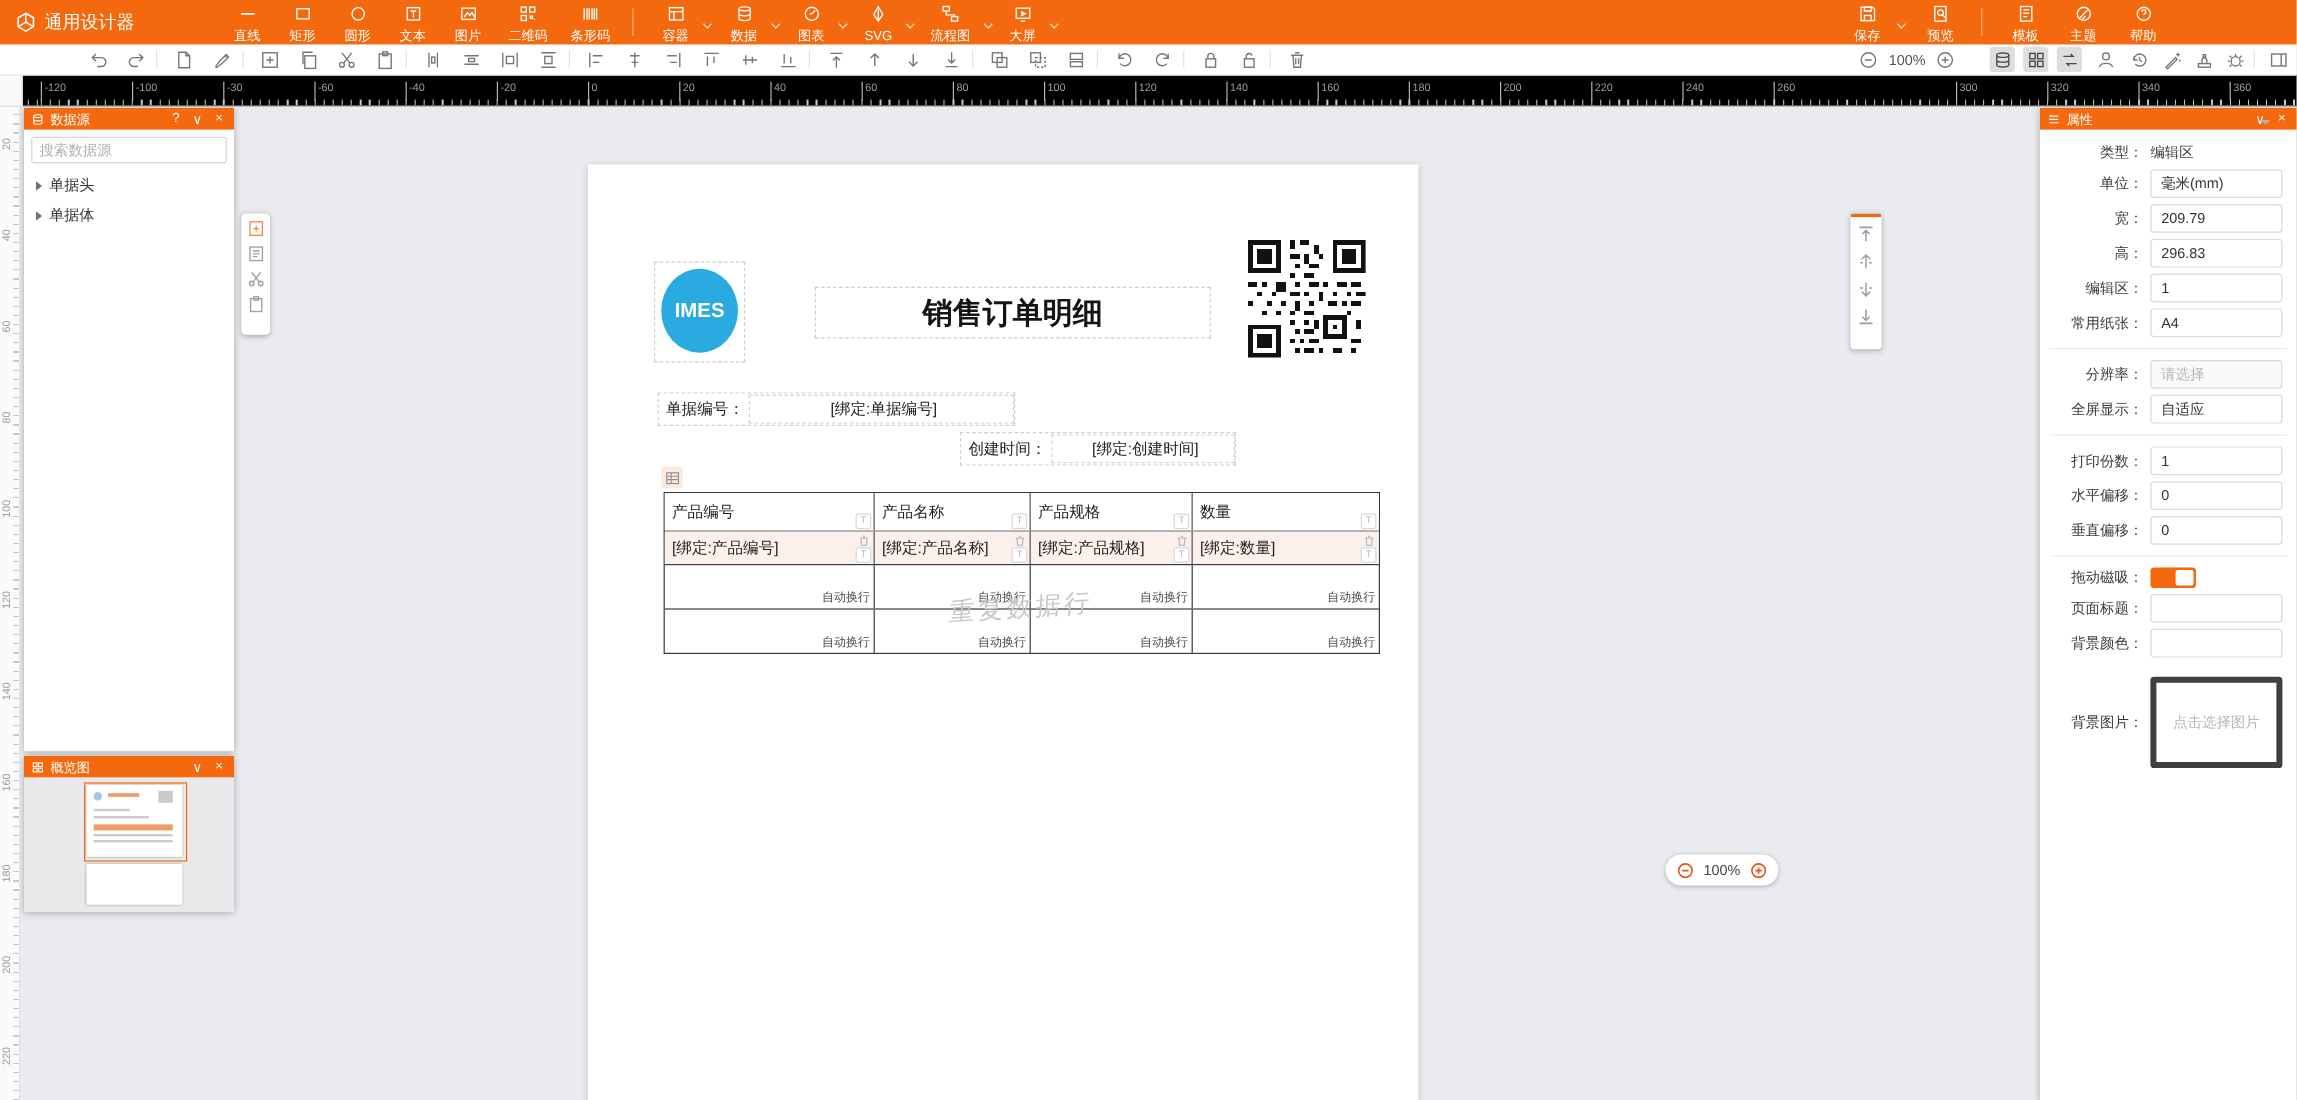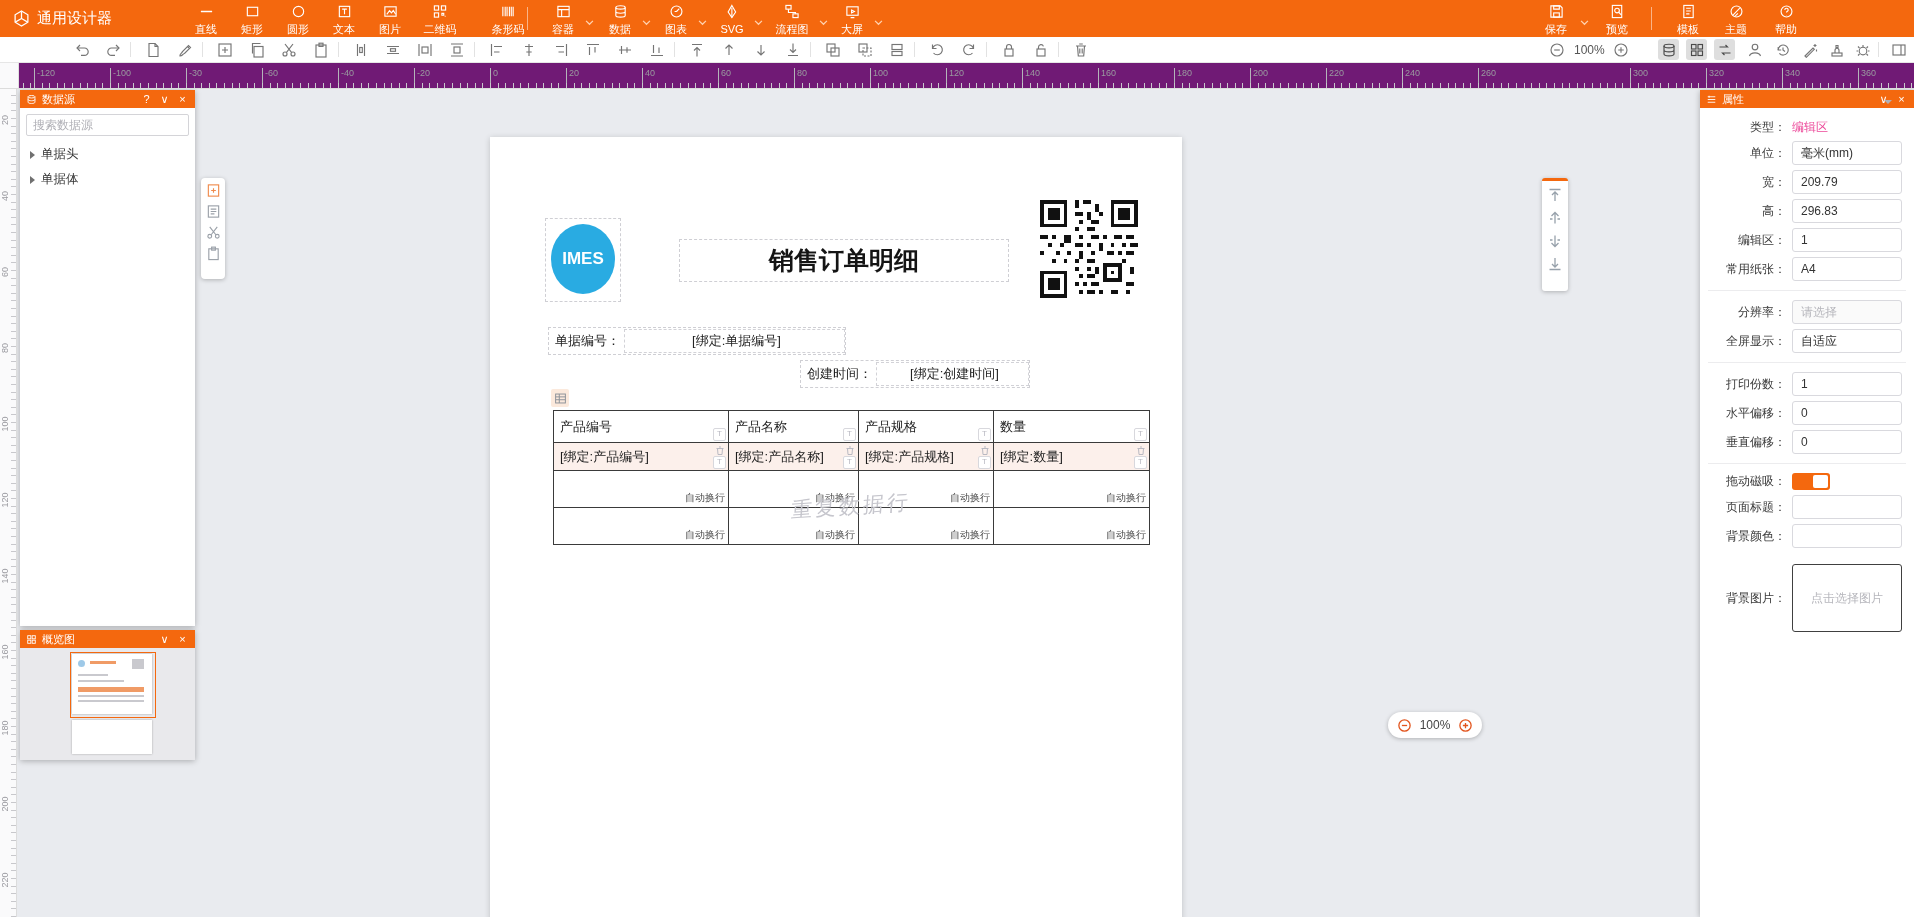"条形码" div.tool { left: 508px -> 492px }
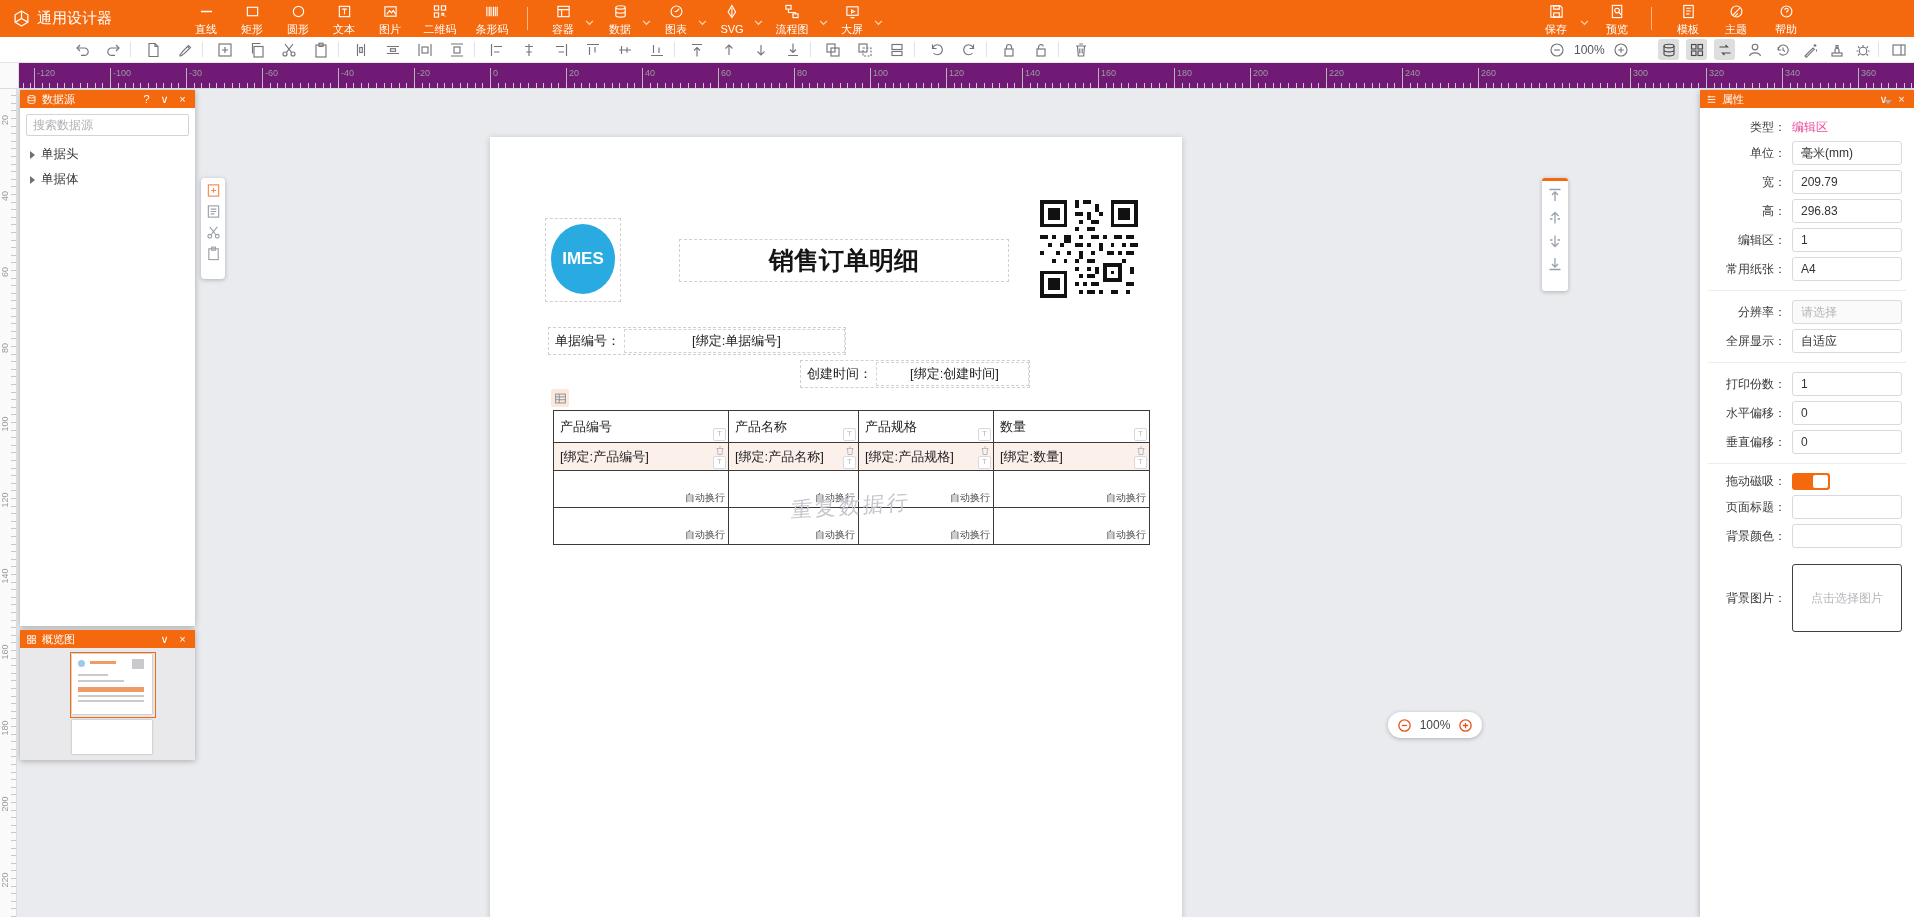"-120" .ruler-h { background: #701a75 -> #000000 }
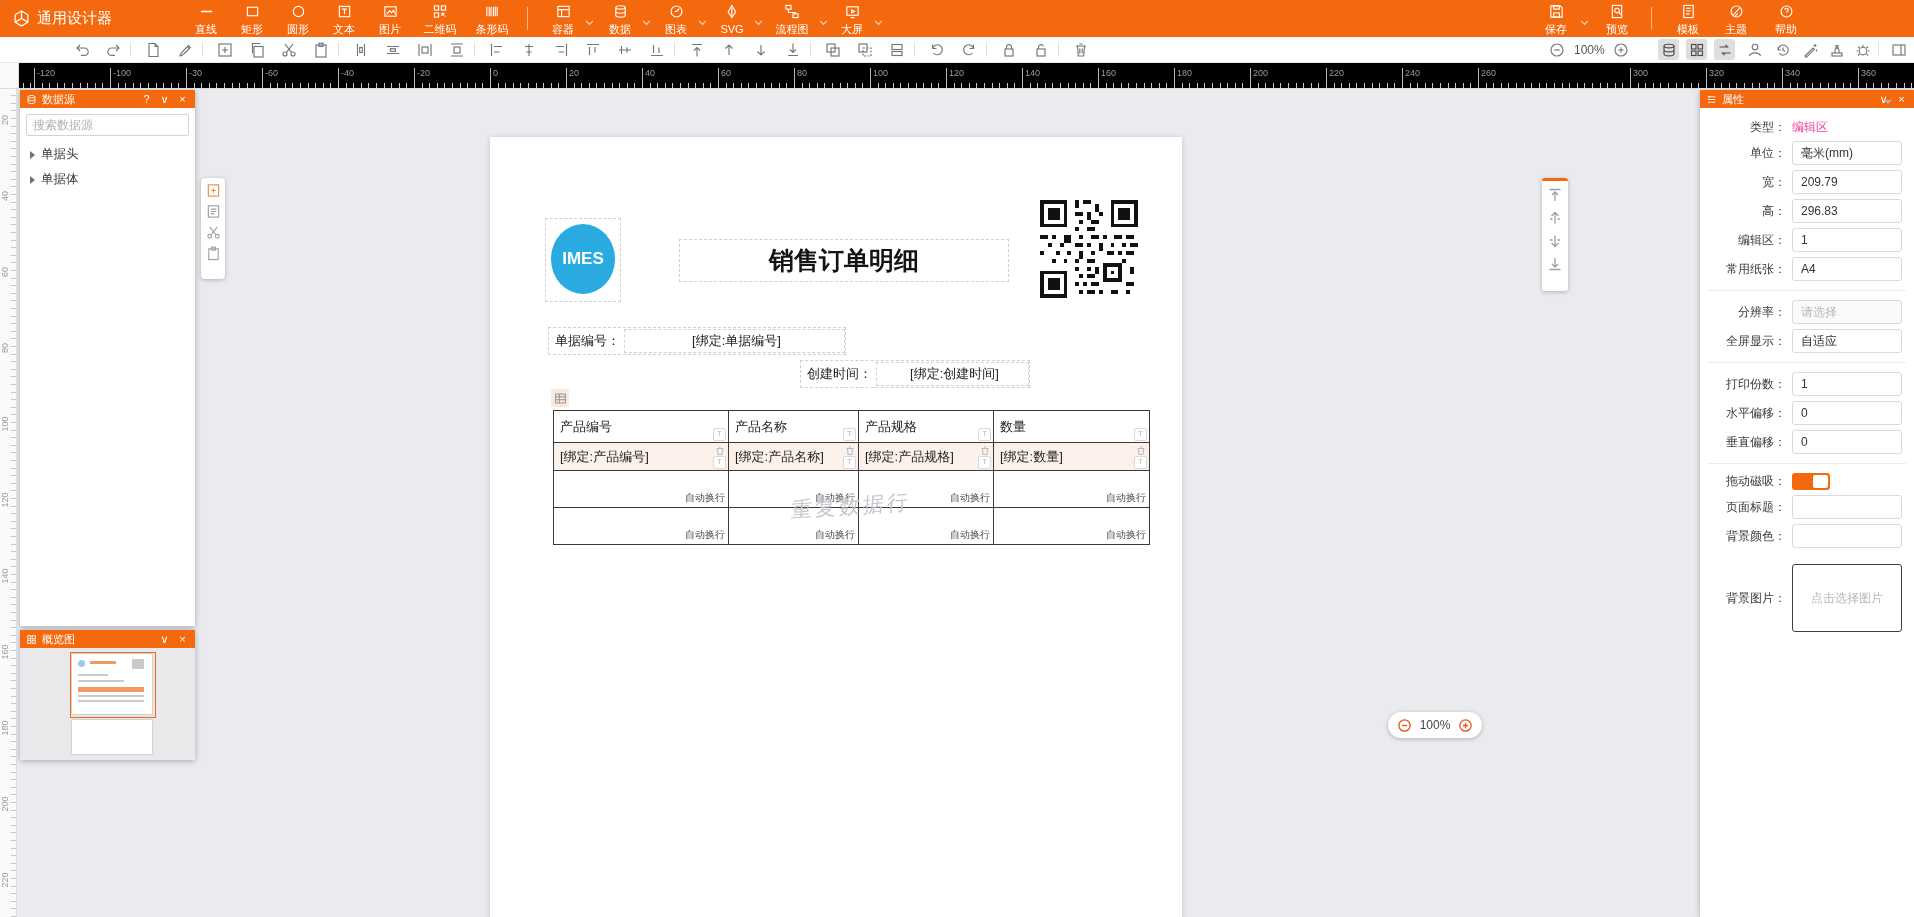"编辑区" .pval { color: #ec4899 -> #404040 }
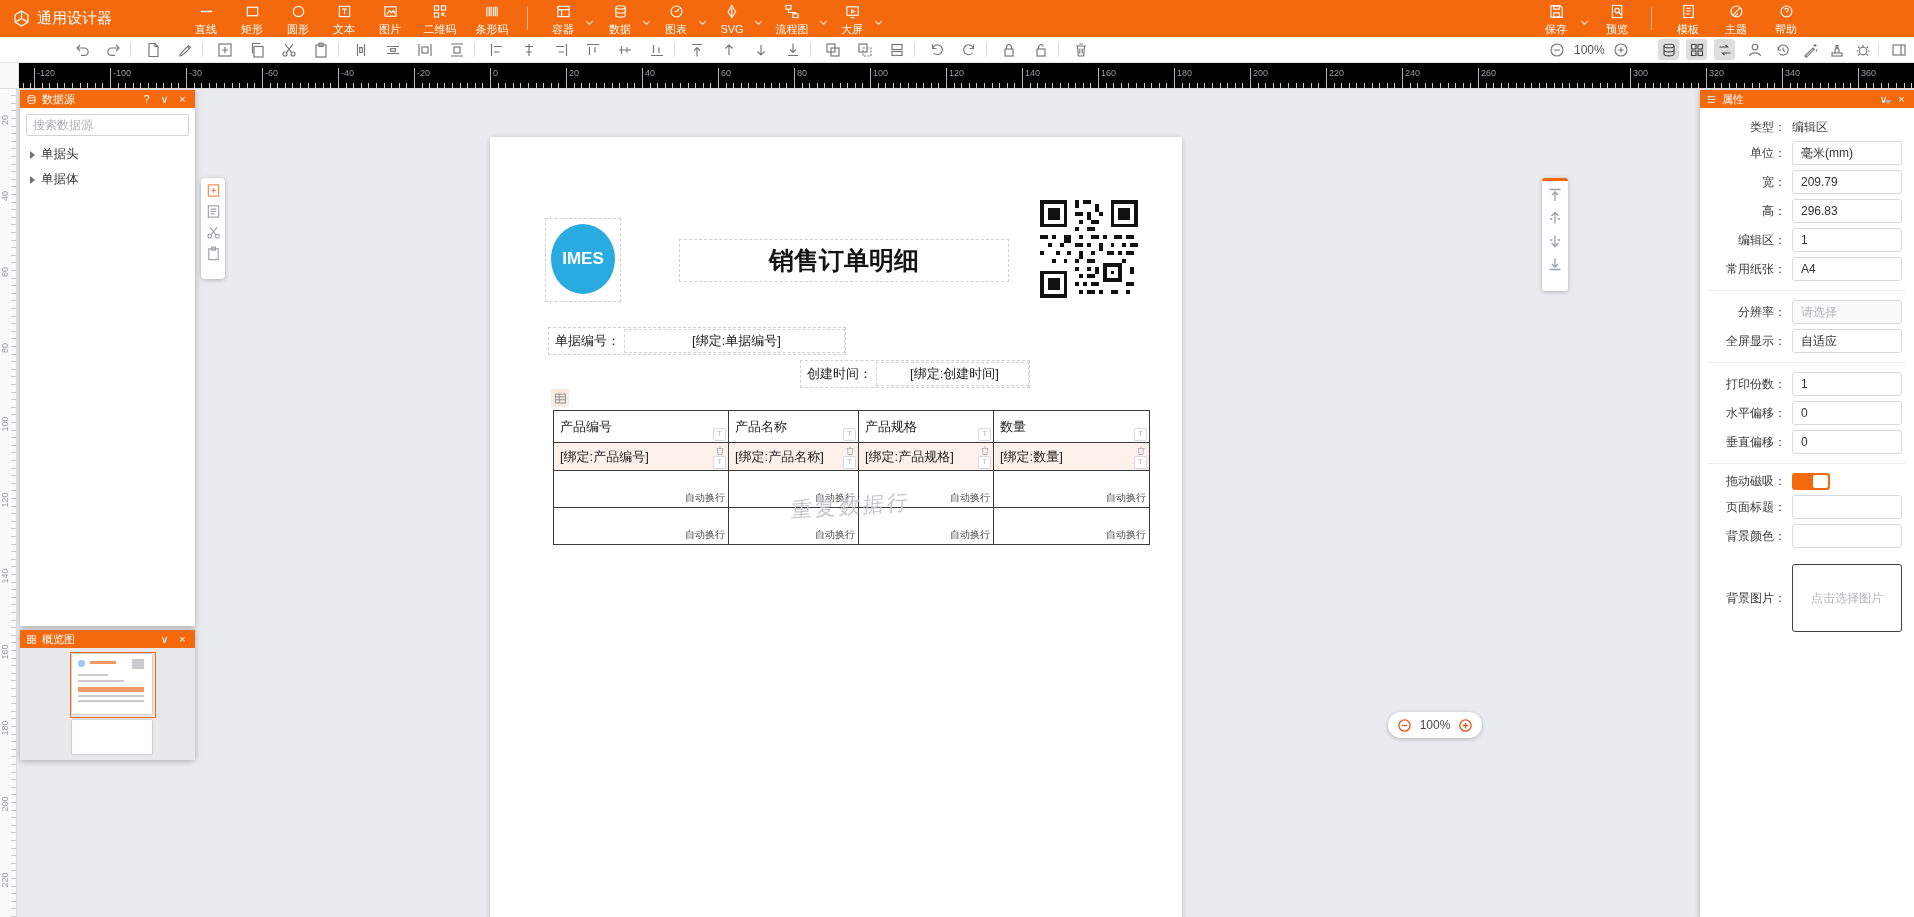"点击选择图片" .imgbox { border: 1px solid #404040 -> 5px solid #404040 }
